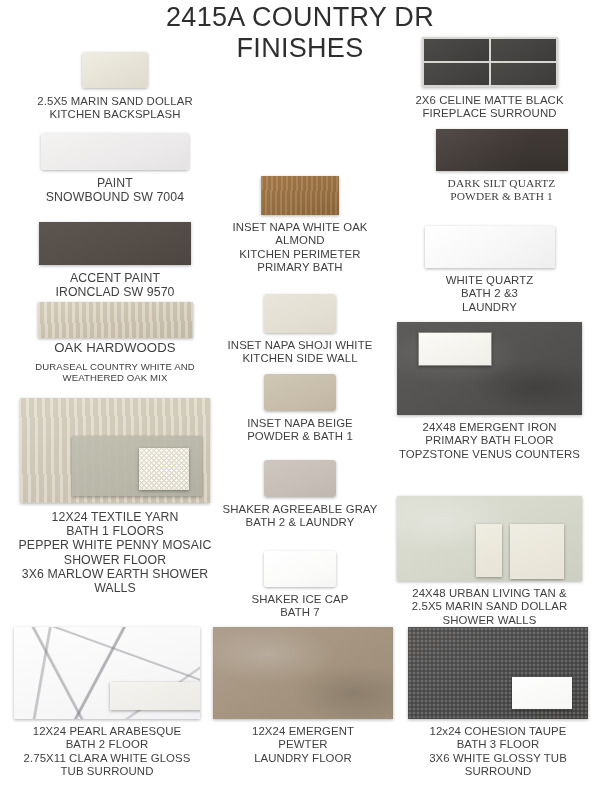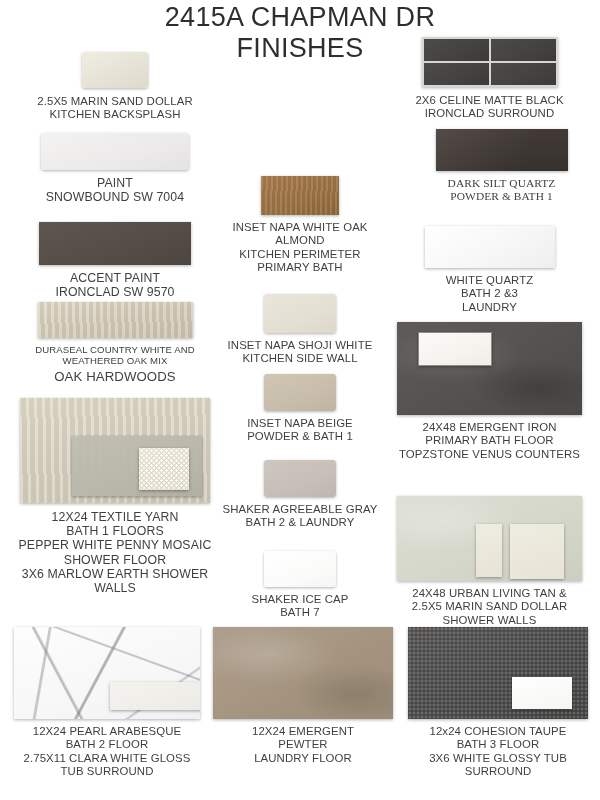"2415A CHAPMAN DR" div { text: CHAPMAN -> COUNTRY }
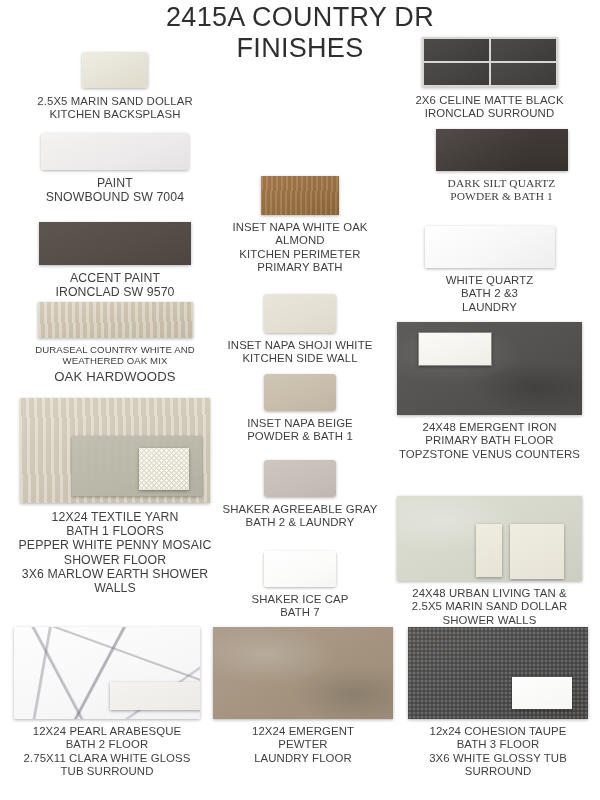"2X6 CELINE MATTE BLACK" div.caption { text: IRONCLAD -> FIREPLACE }
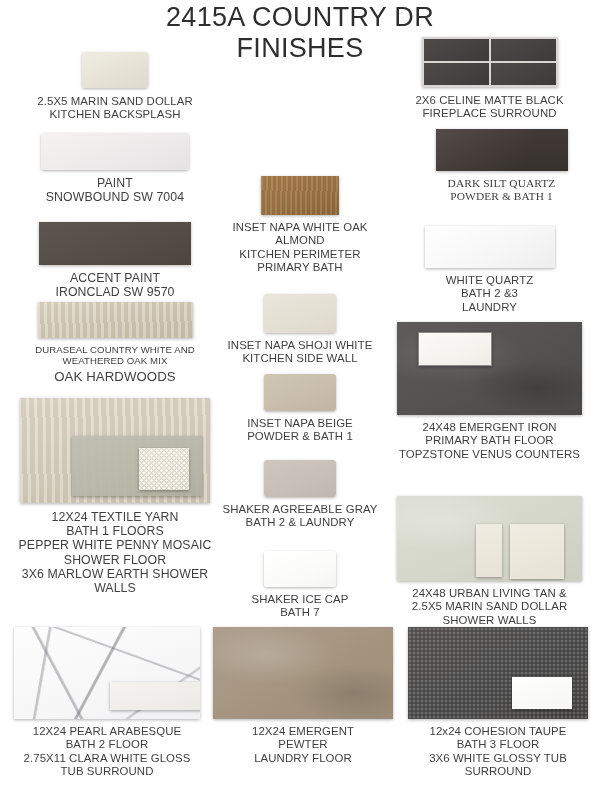"DURASEAL COUNTRY WHITE AND" div.caption { order: before "OAK HARDWOODS" -> after "OAK HARDWOODS" }
